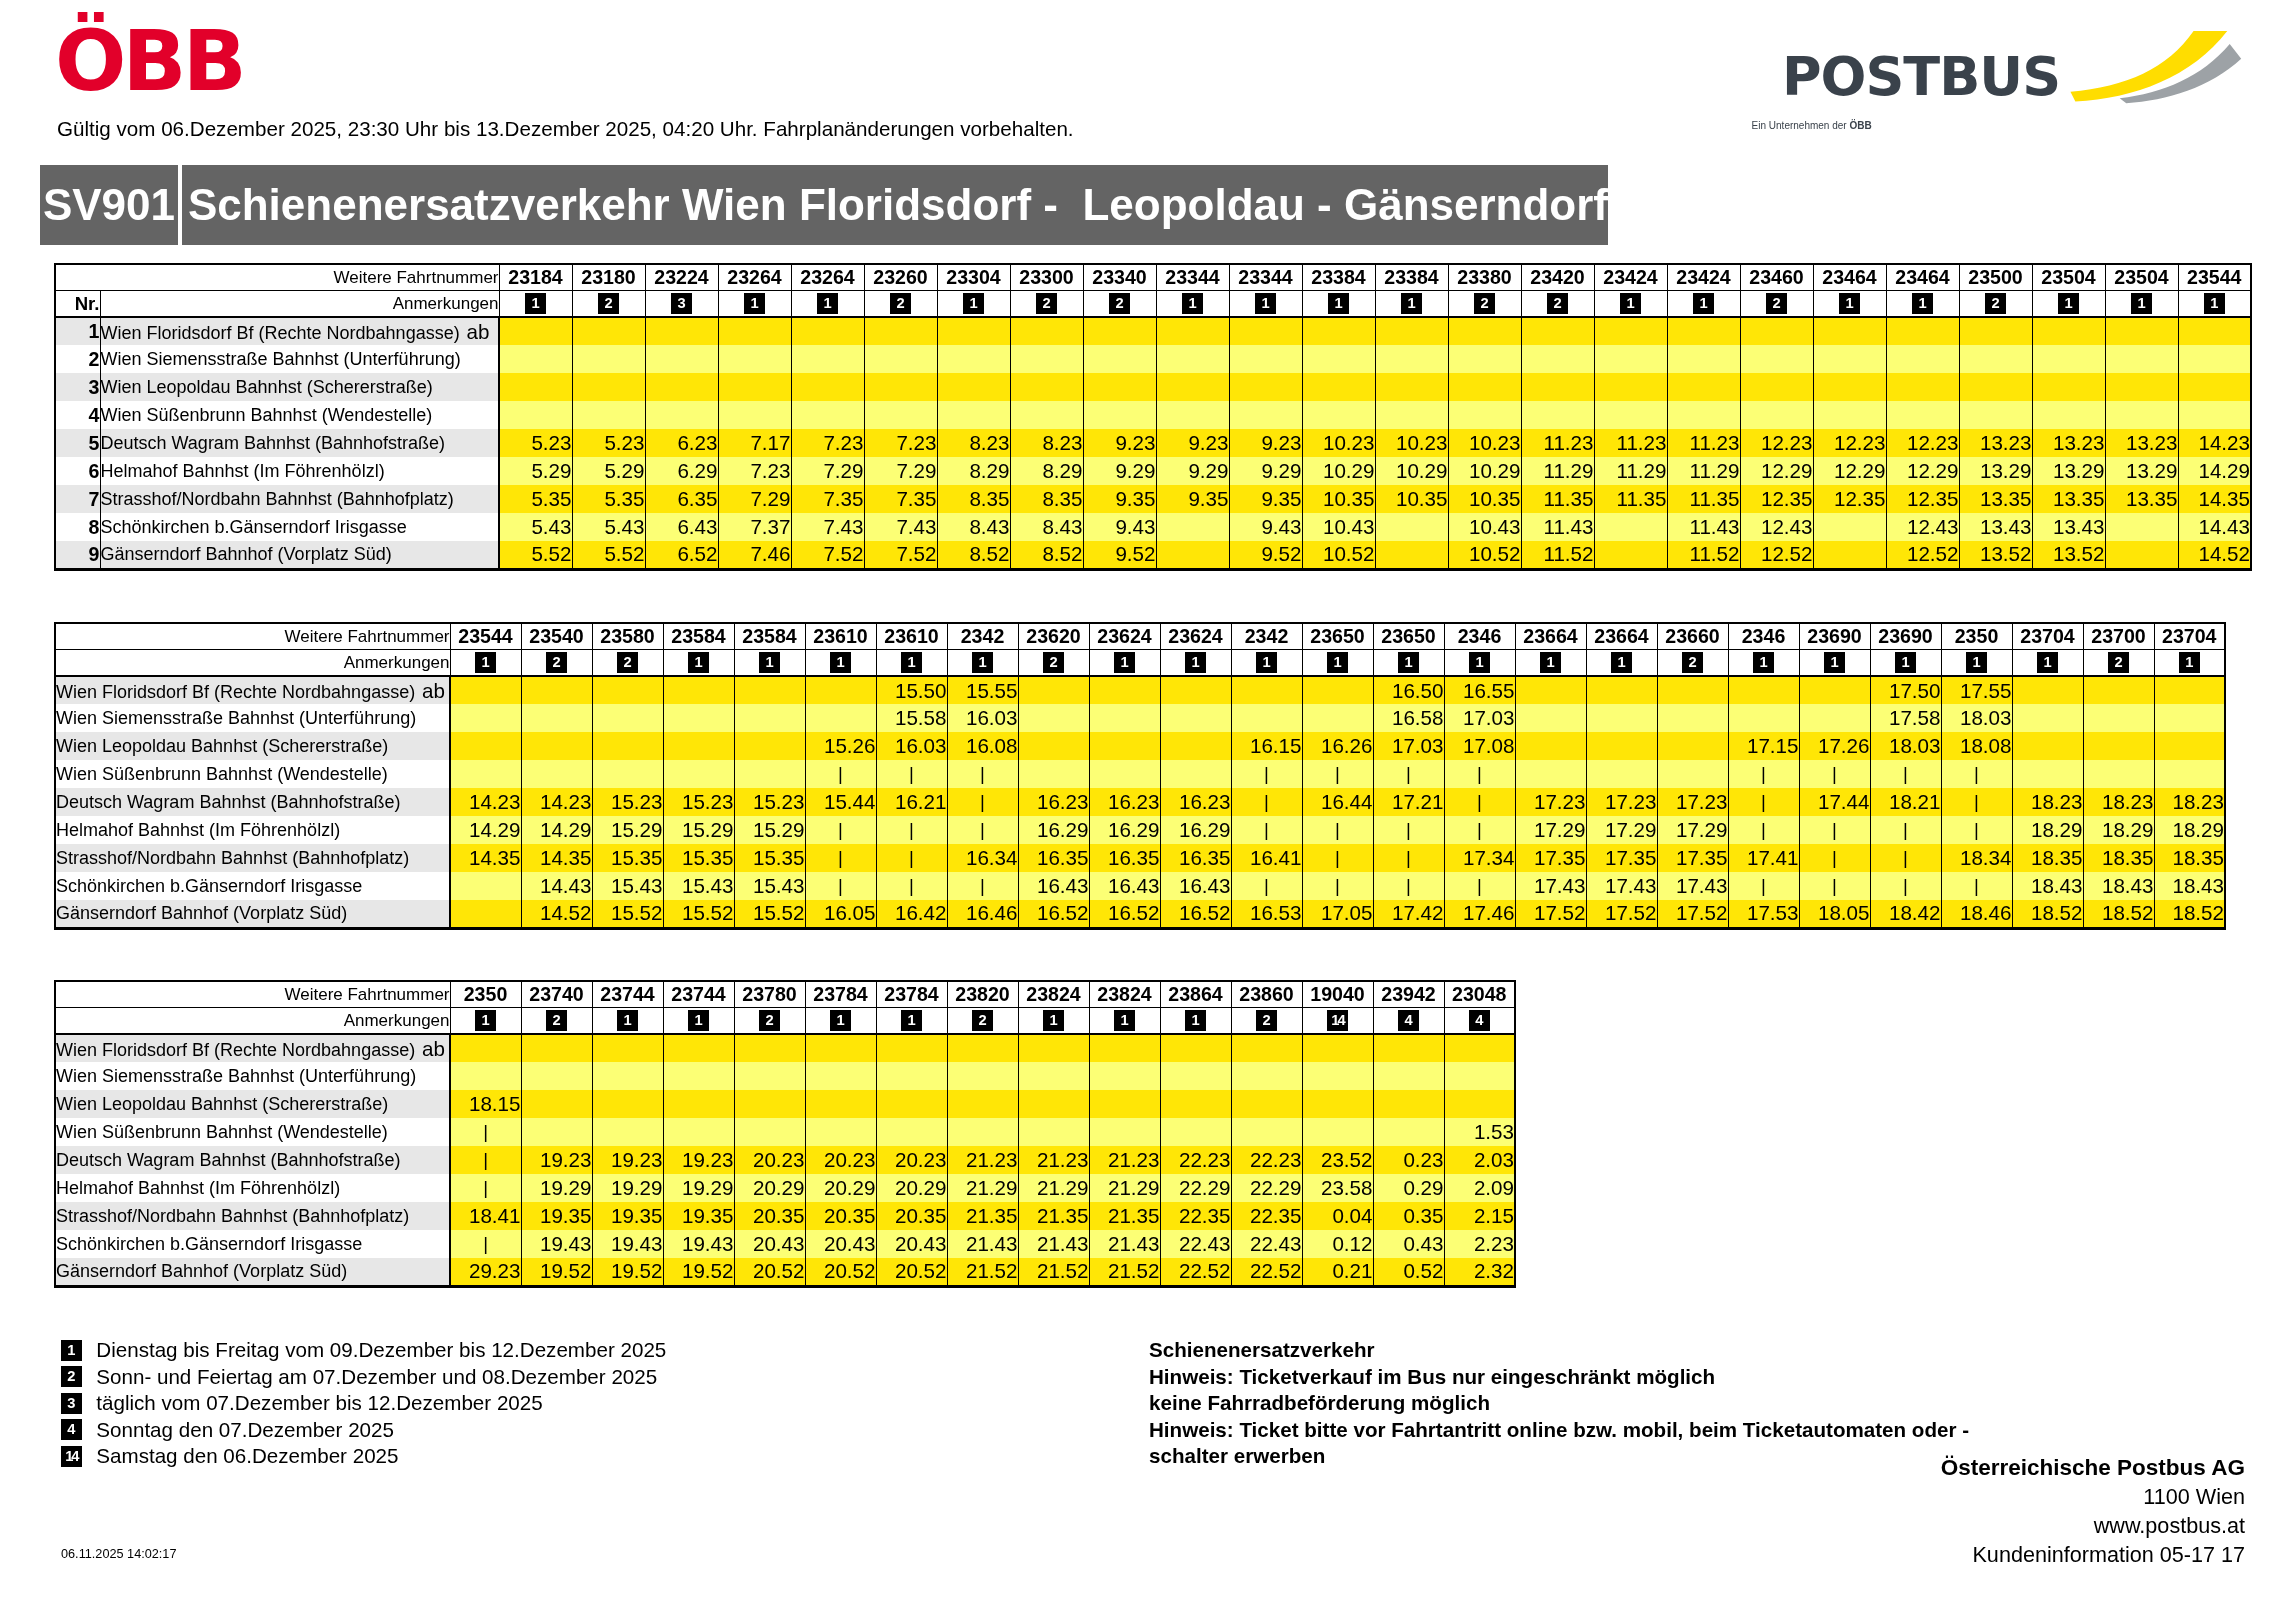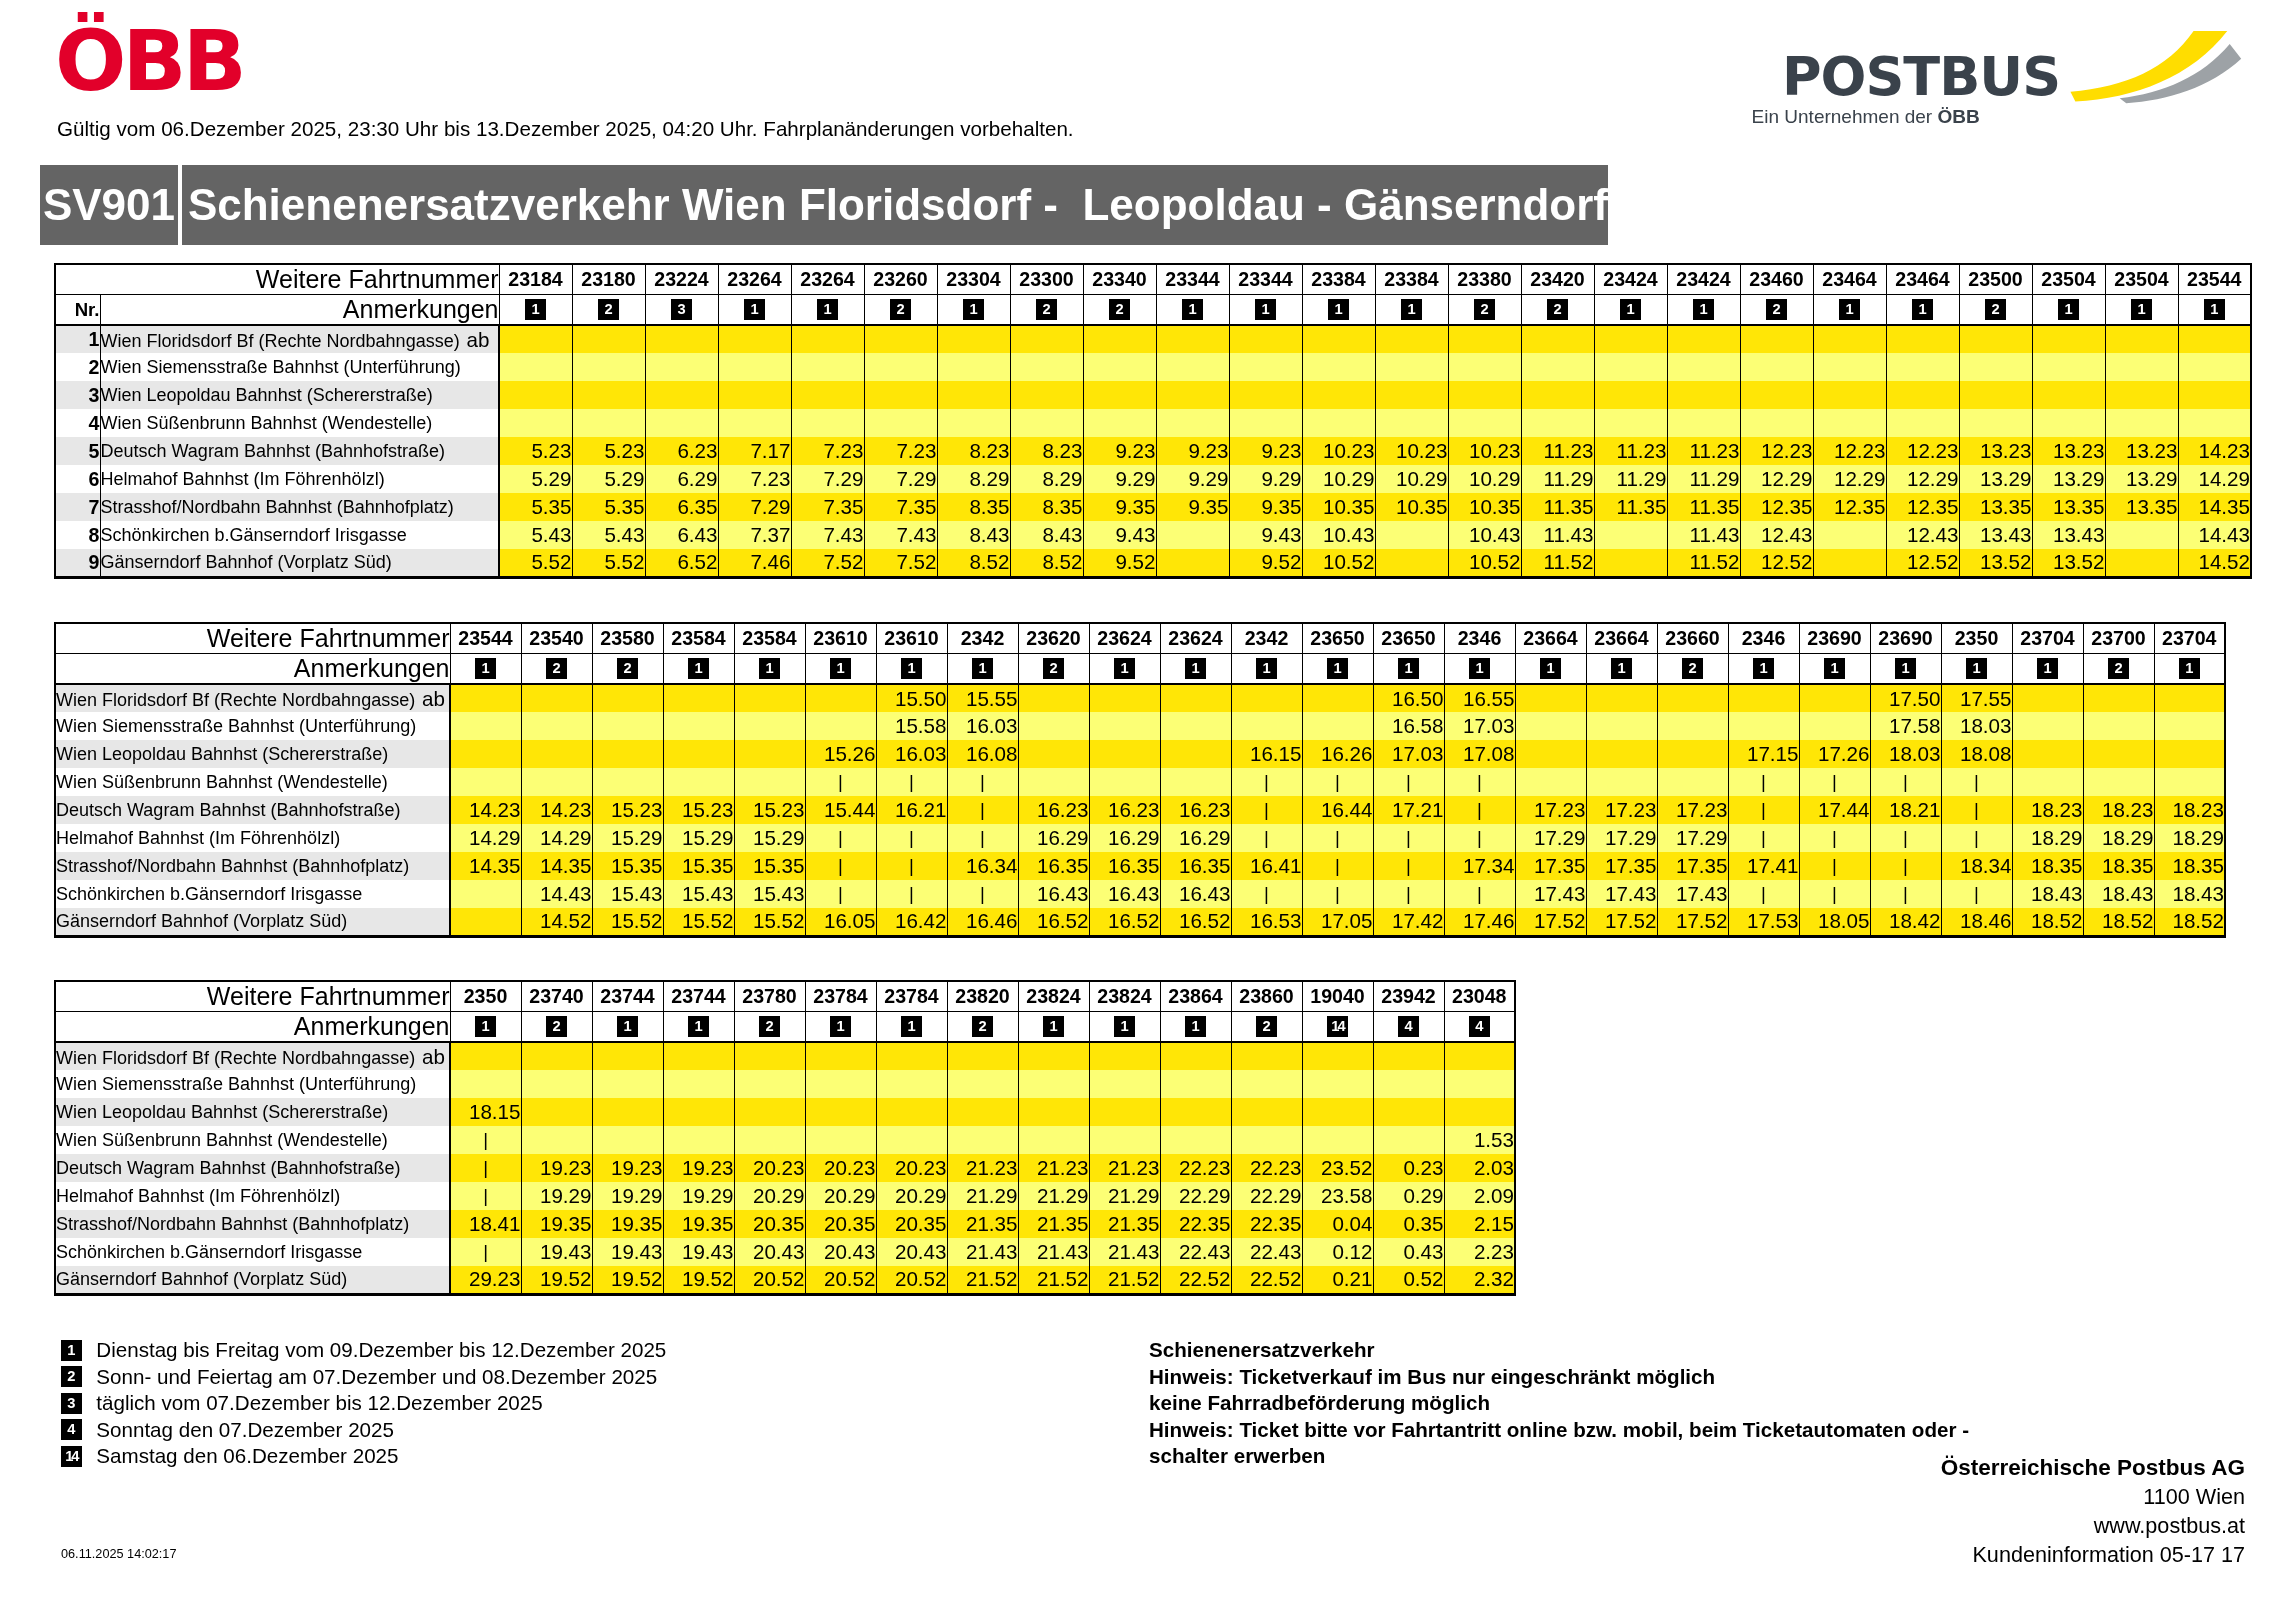"Ein Unternehmen der ÖBB" .pb-sub { font-size: 19px -> 10px; margin-top: 2px -> 16px }
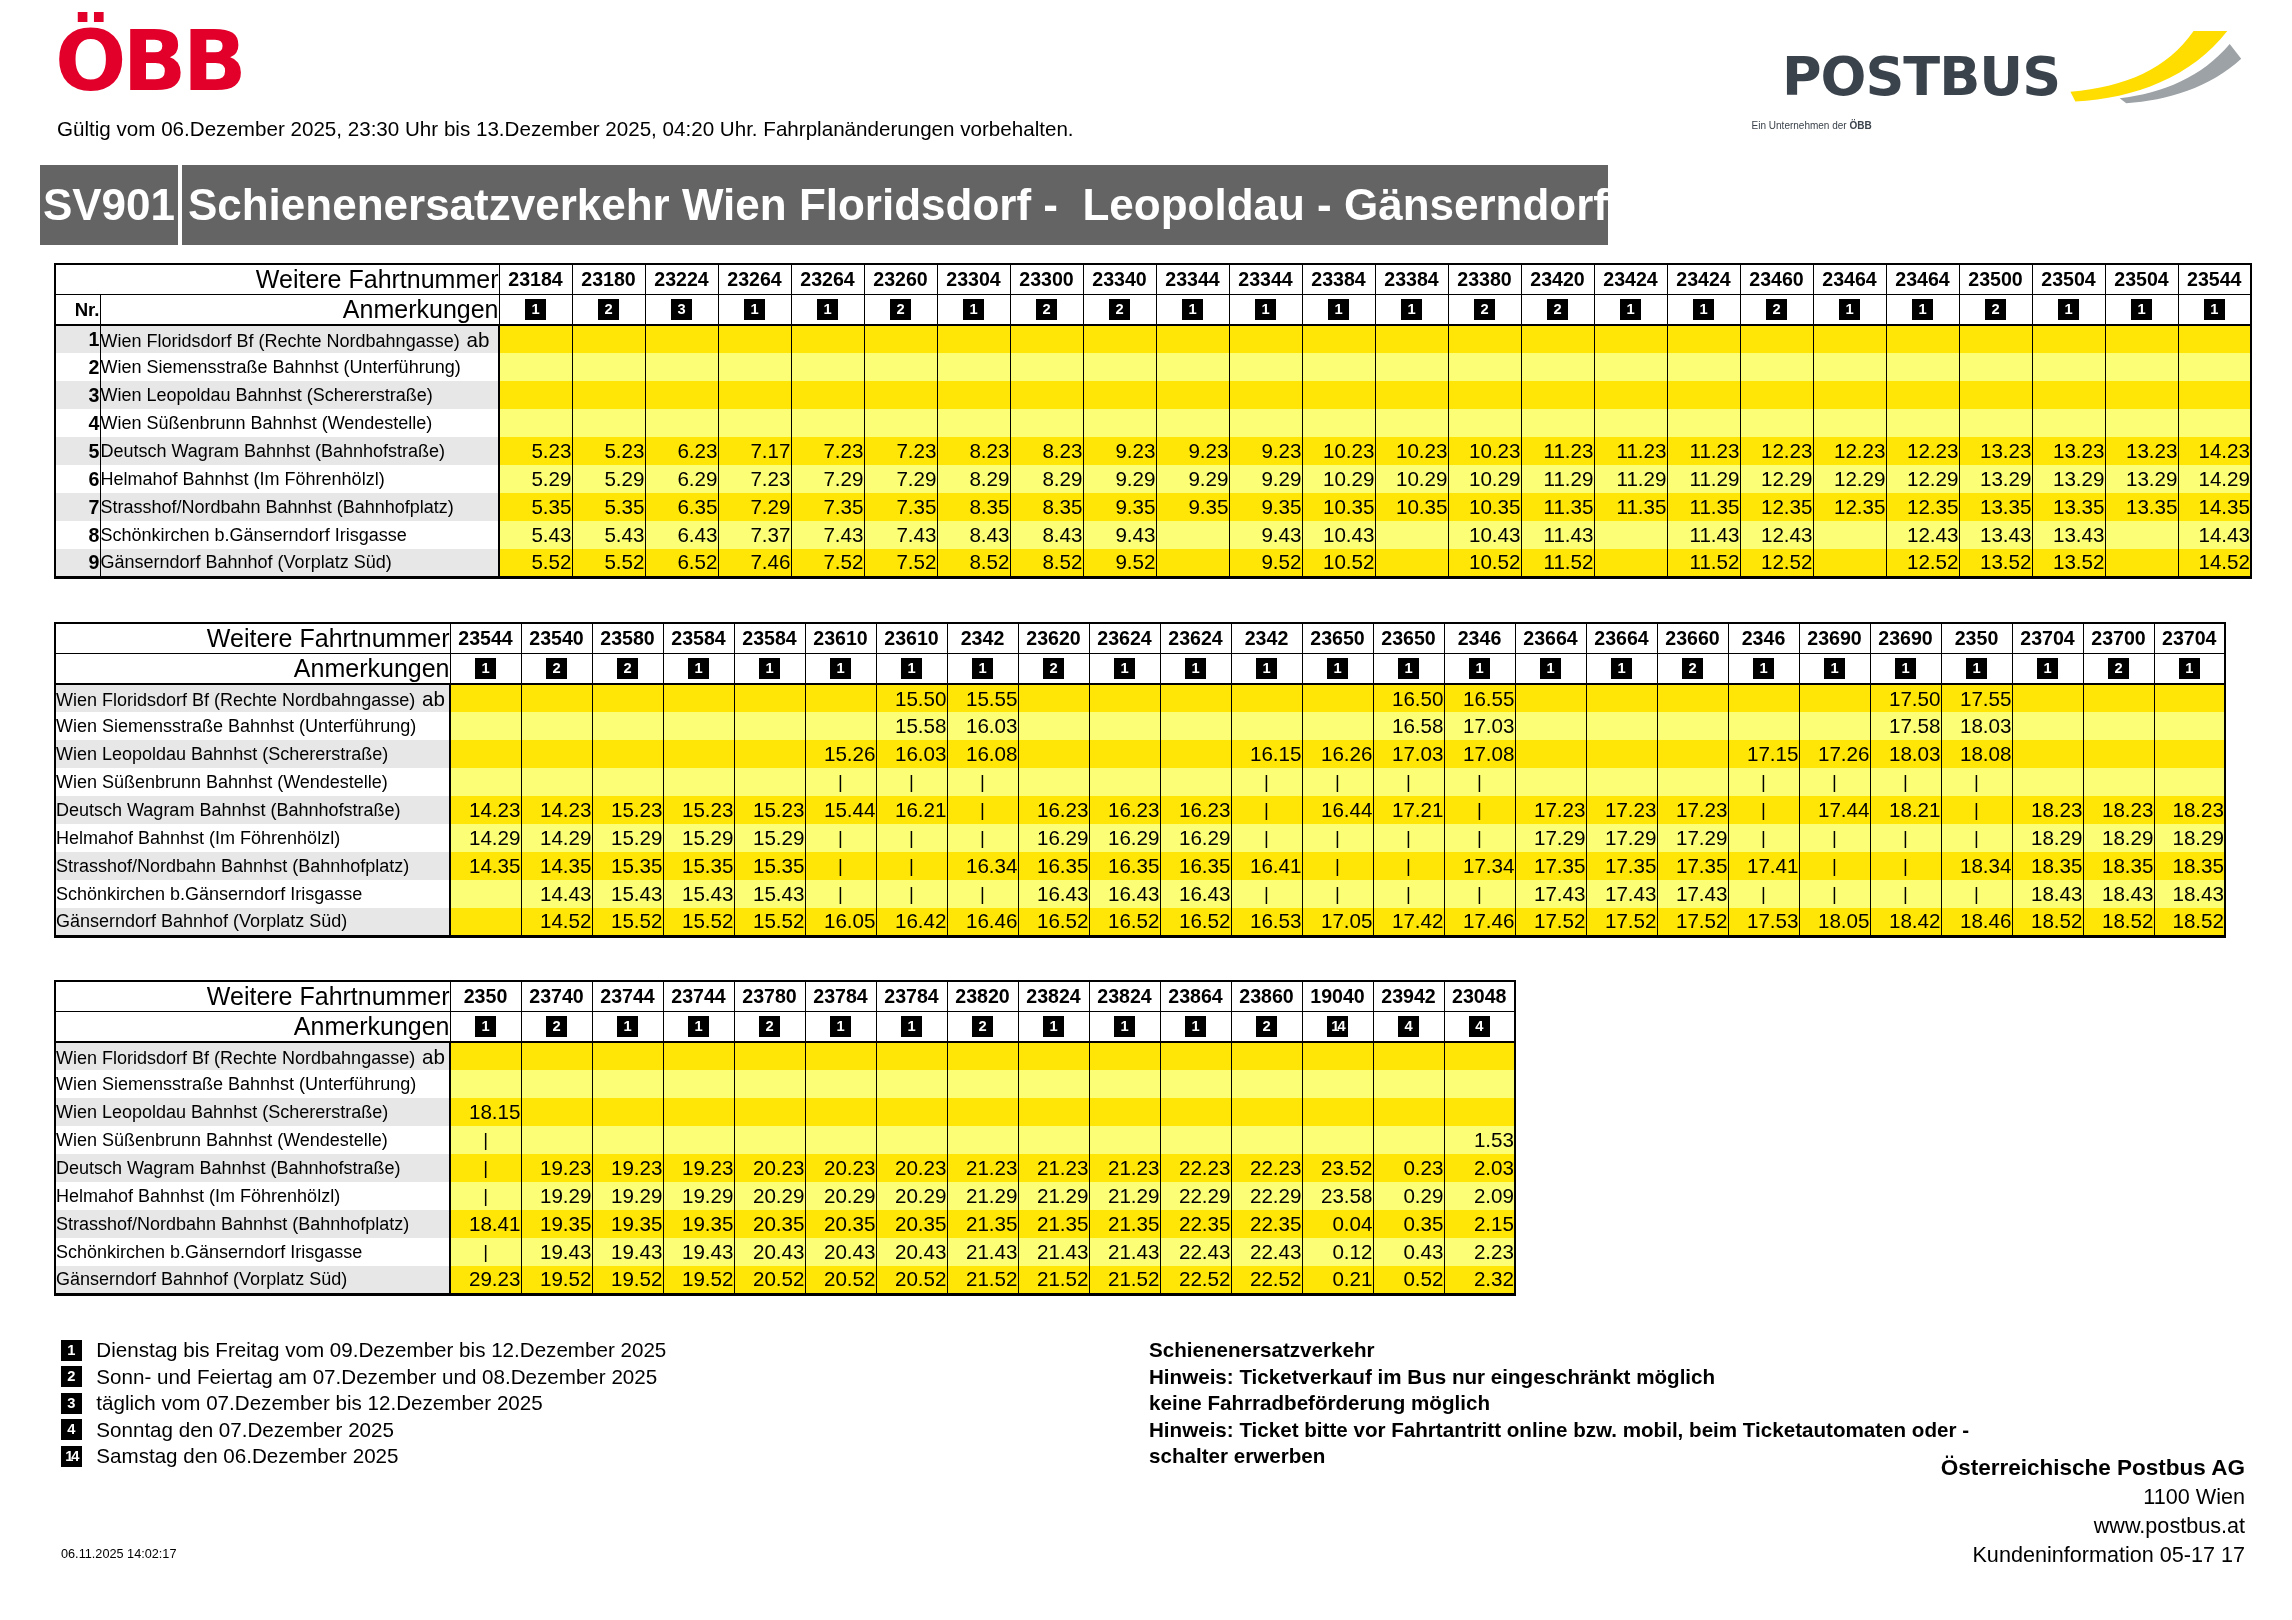"Weitere Fahrtnummer" .lh { font-size: 25px -> 17px }
